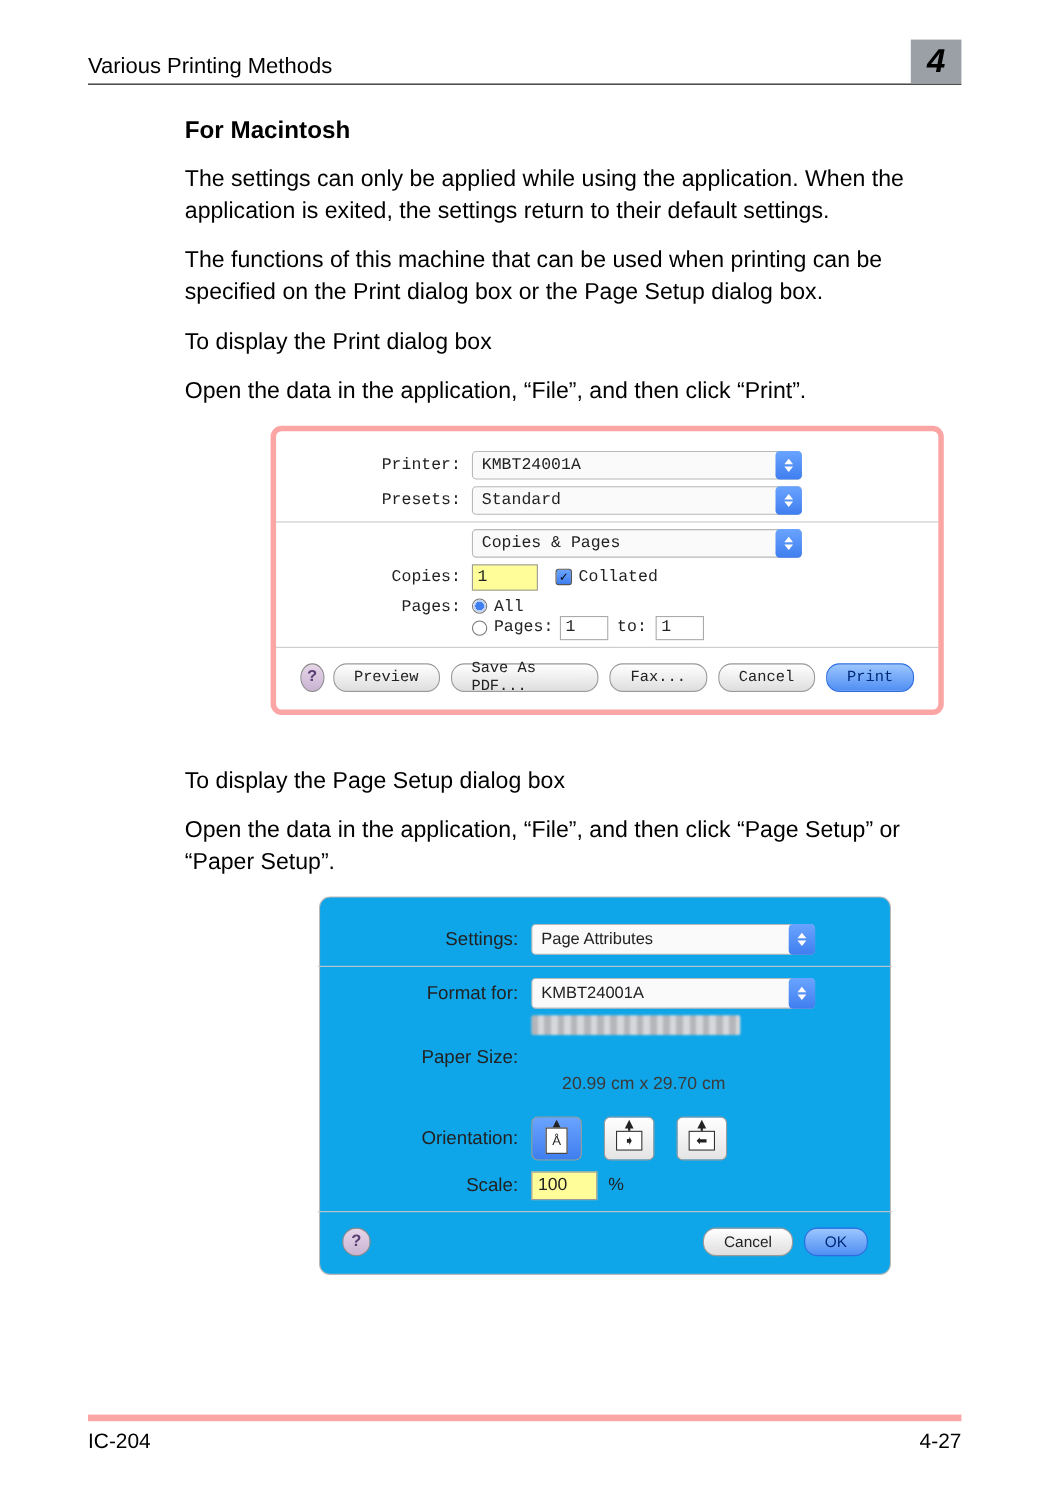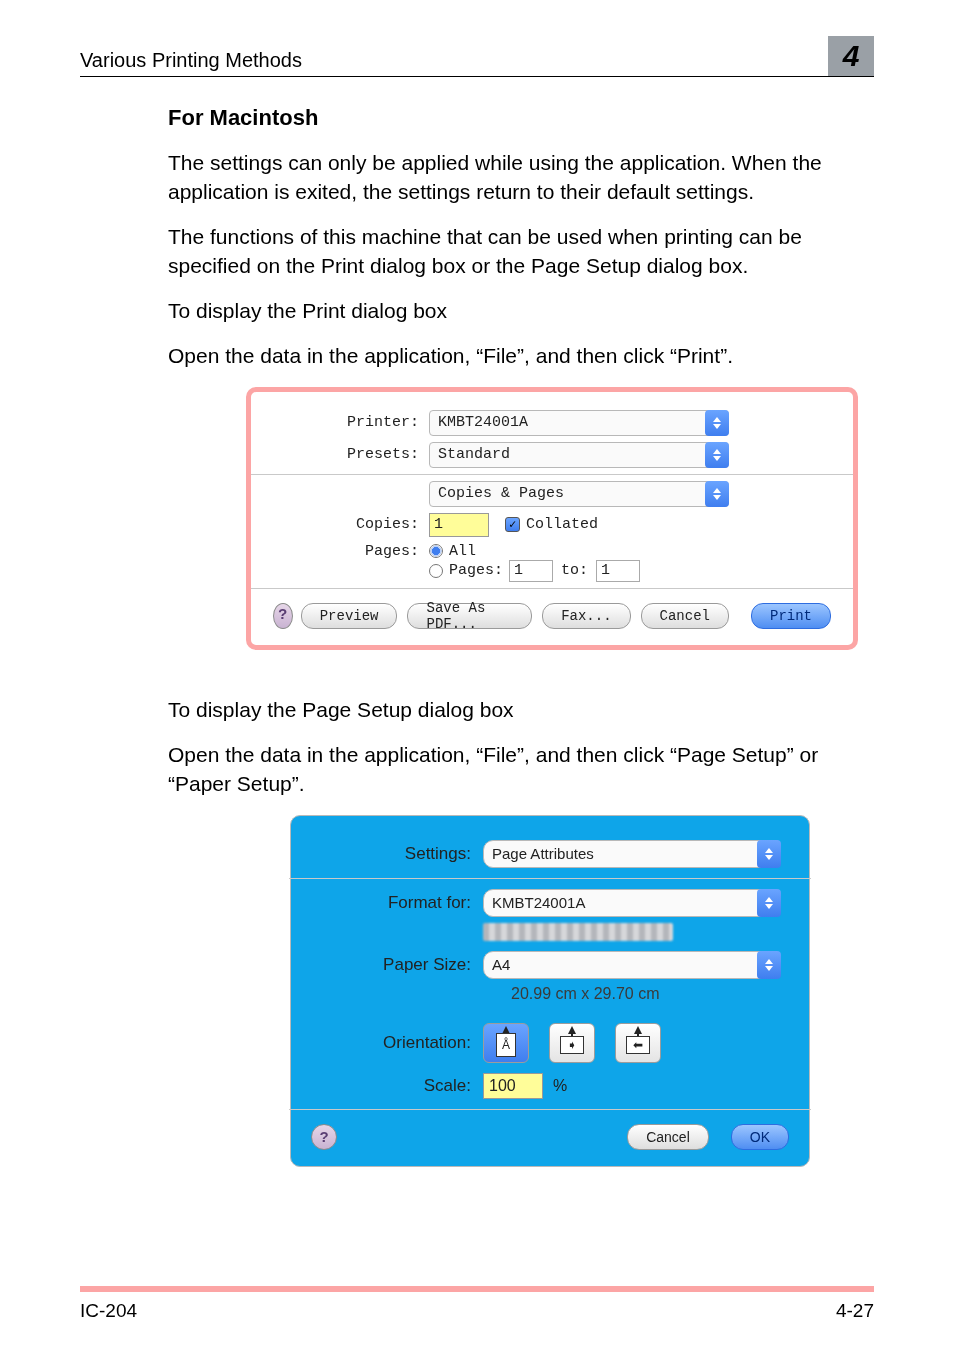"Print" .aqua-btn.primary { margin-left: 12px -> none }
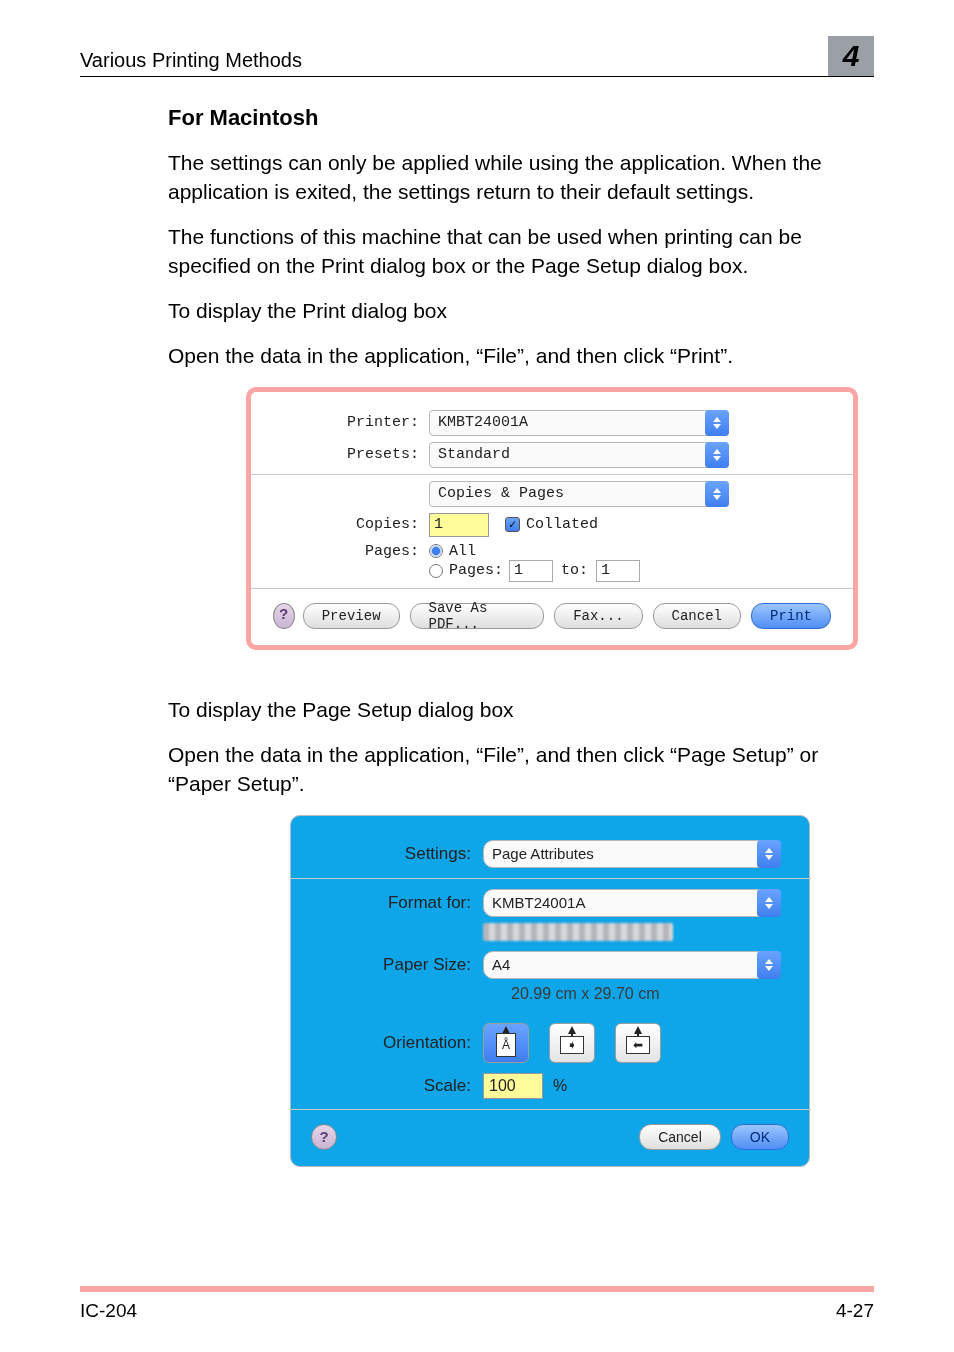"Page Attributes" .mac-select.med { border-radius: 10px -> none; width: 298px -> 258px }
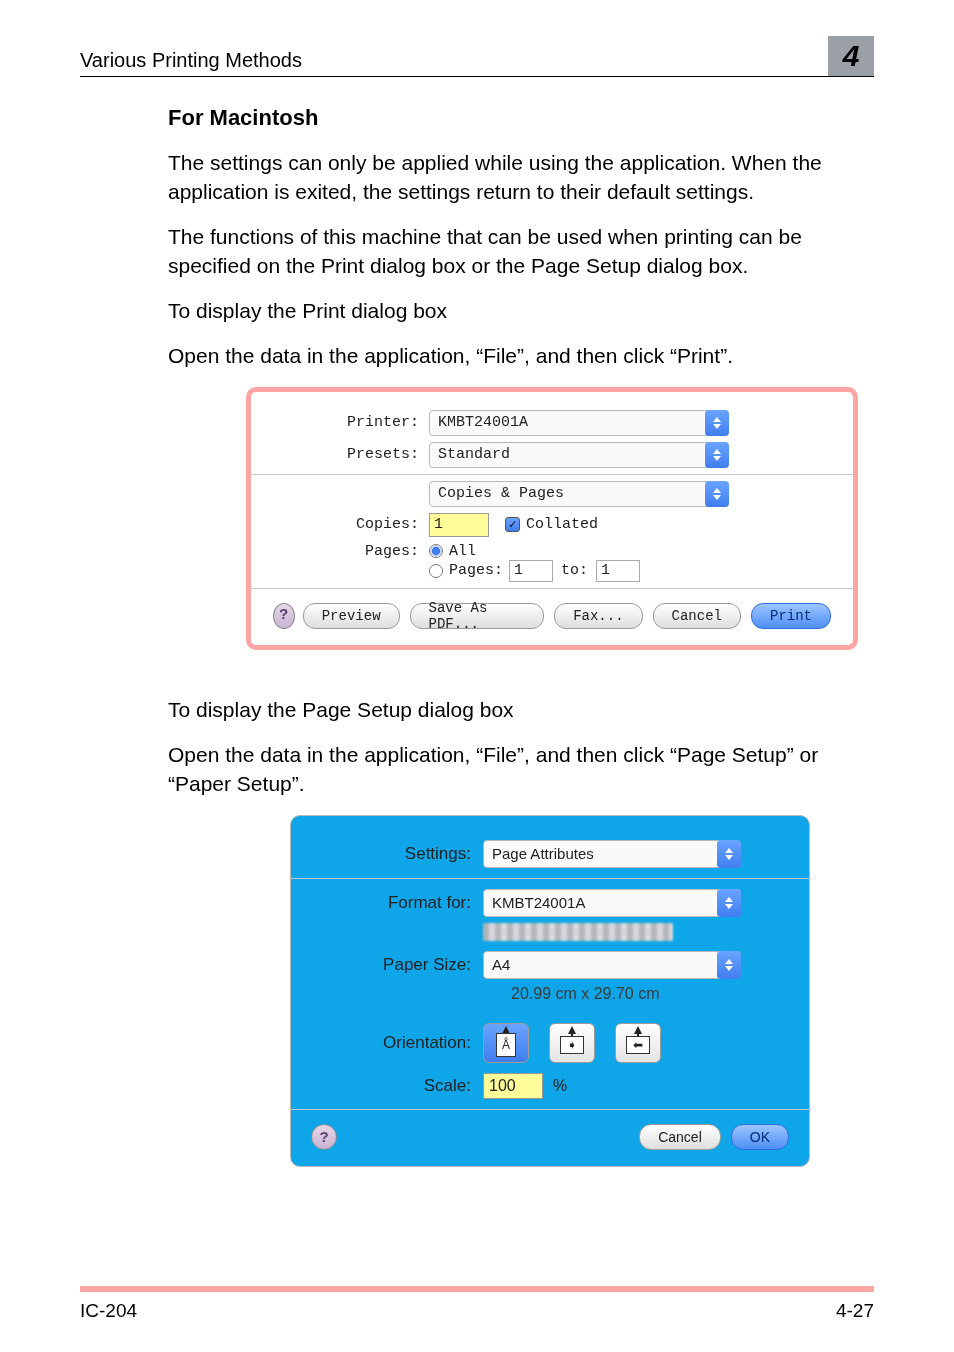"A4" div.mac-select { html: <div> <span>A4</span> <span> <span></span> <span></span> </span> </div> -> none }
